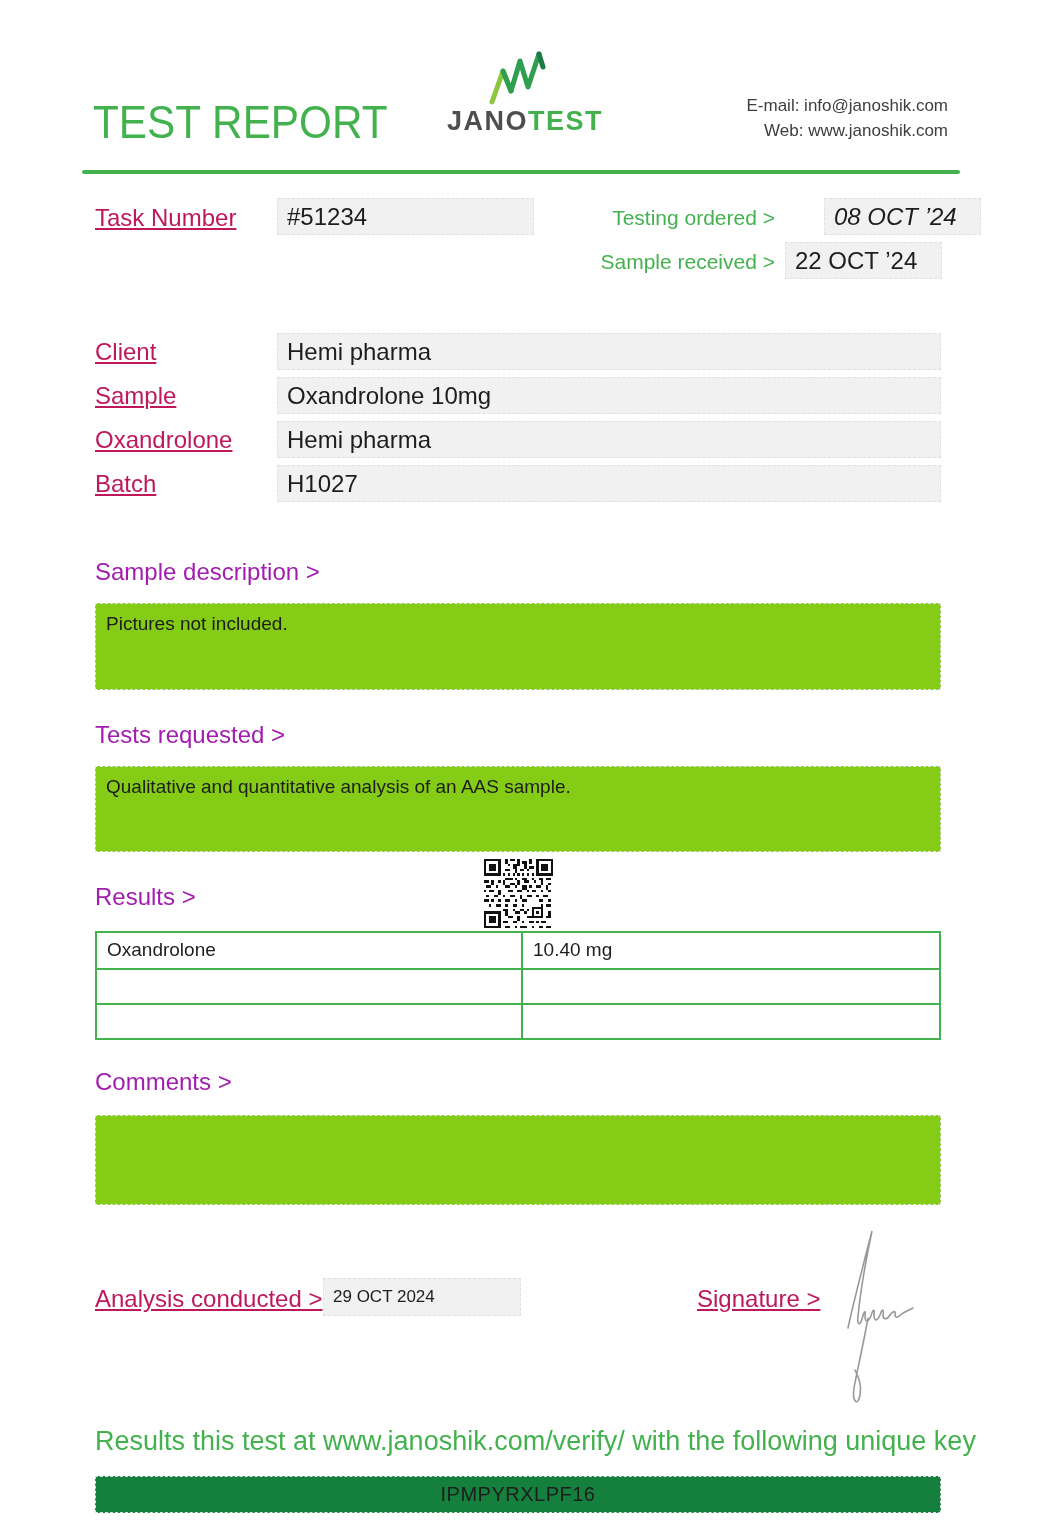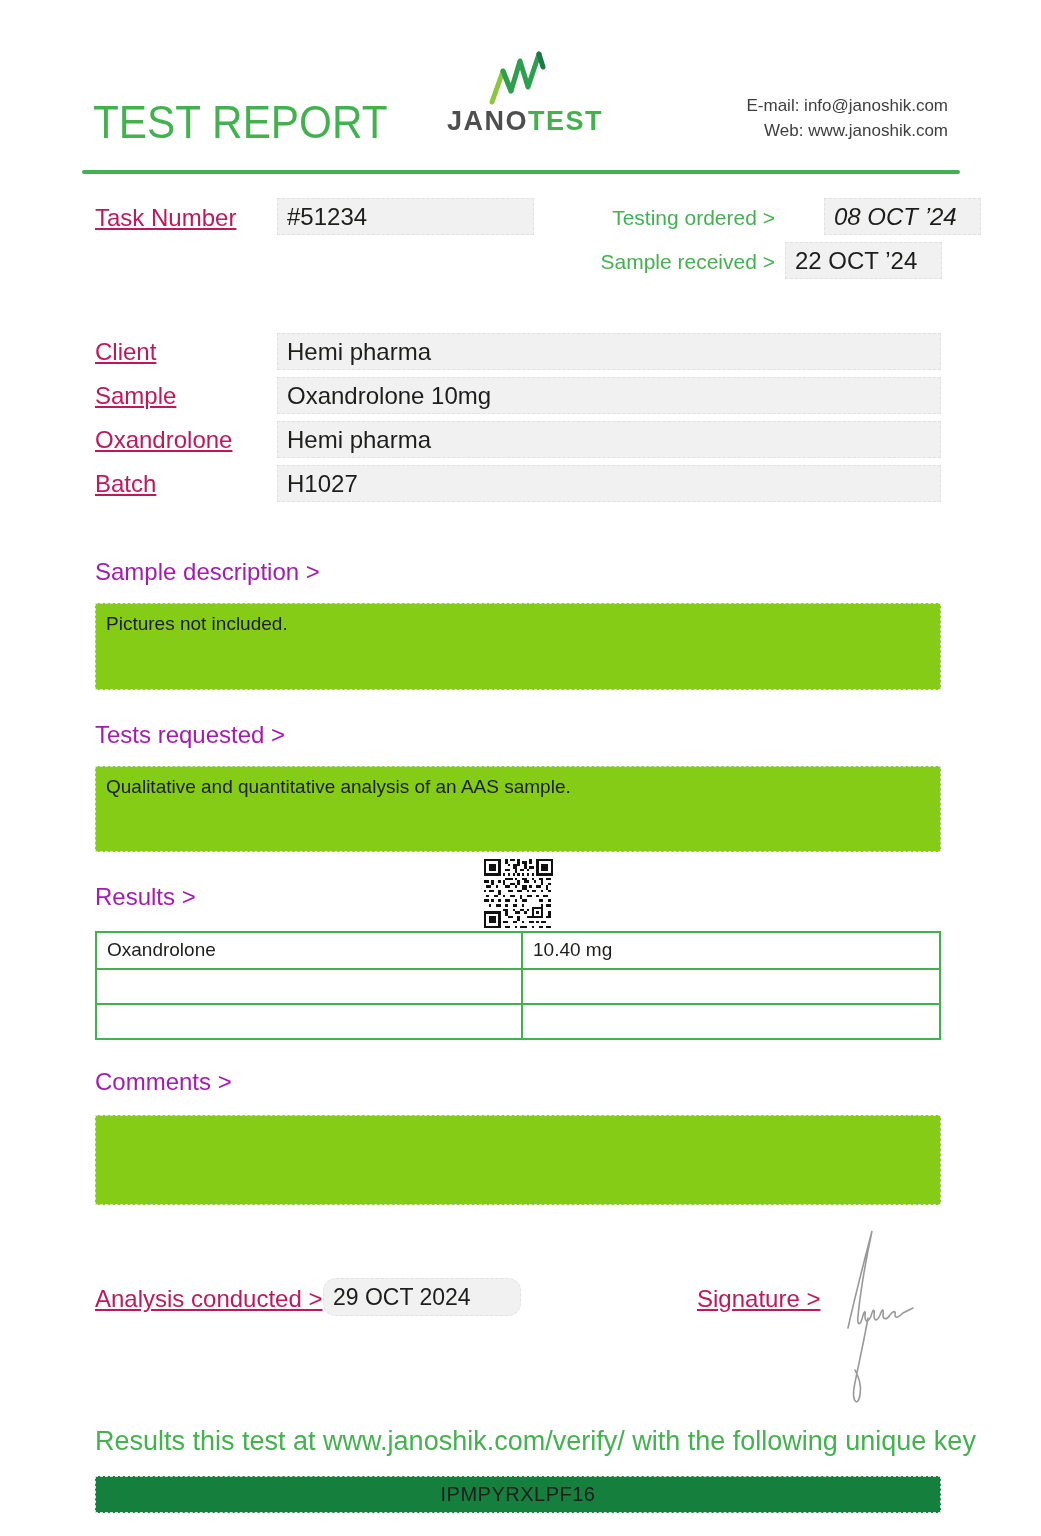"29 OCT 2024" div.abs { border-radius: 13px -> none; font-size: 23px -> 17px }
